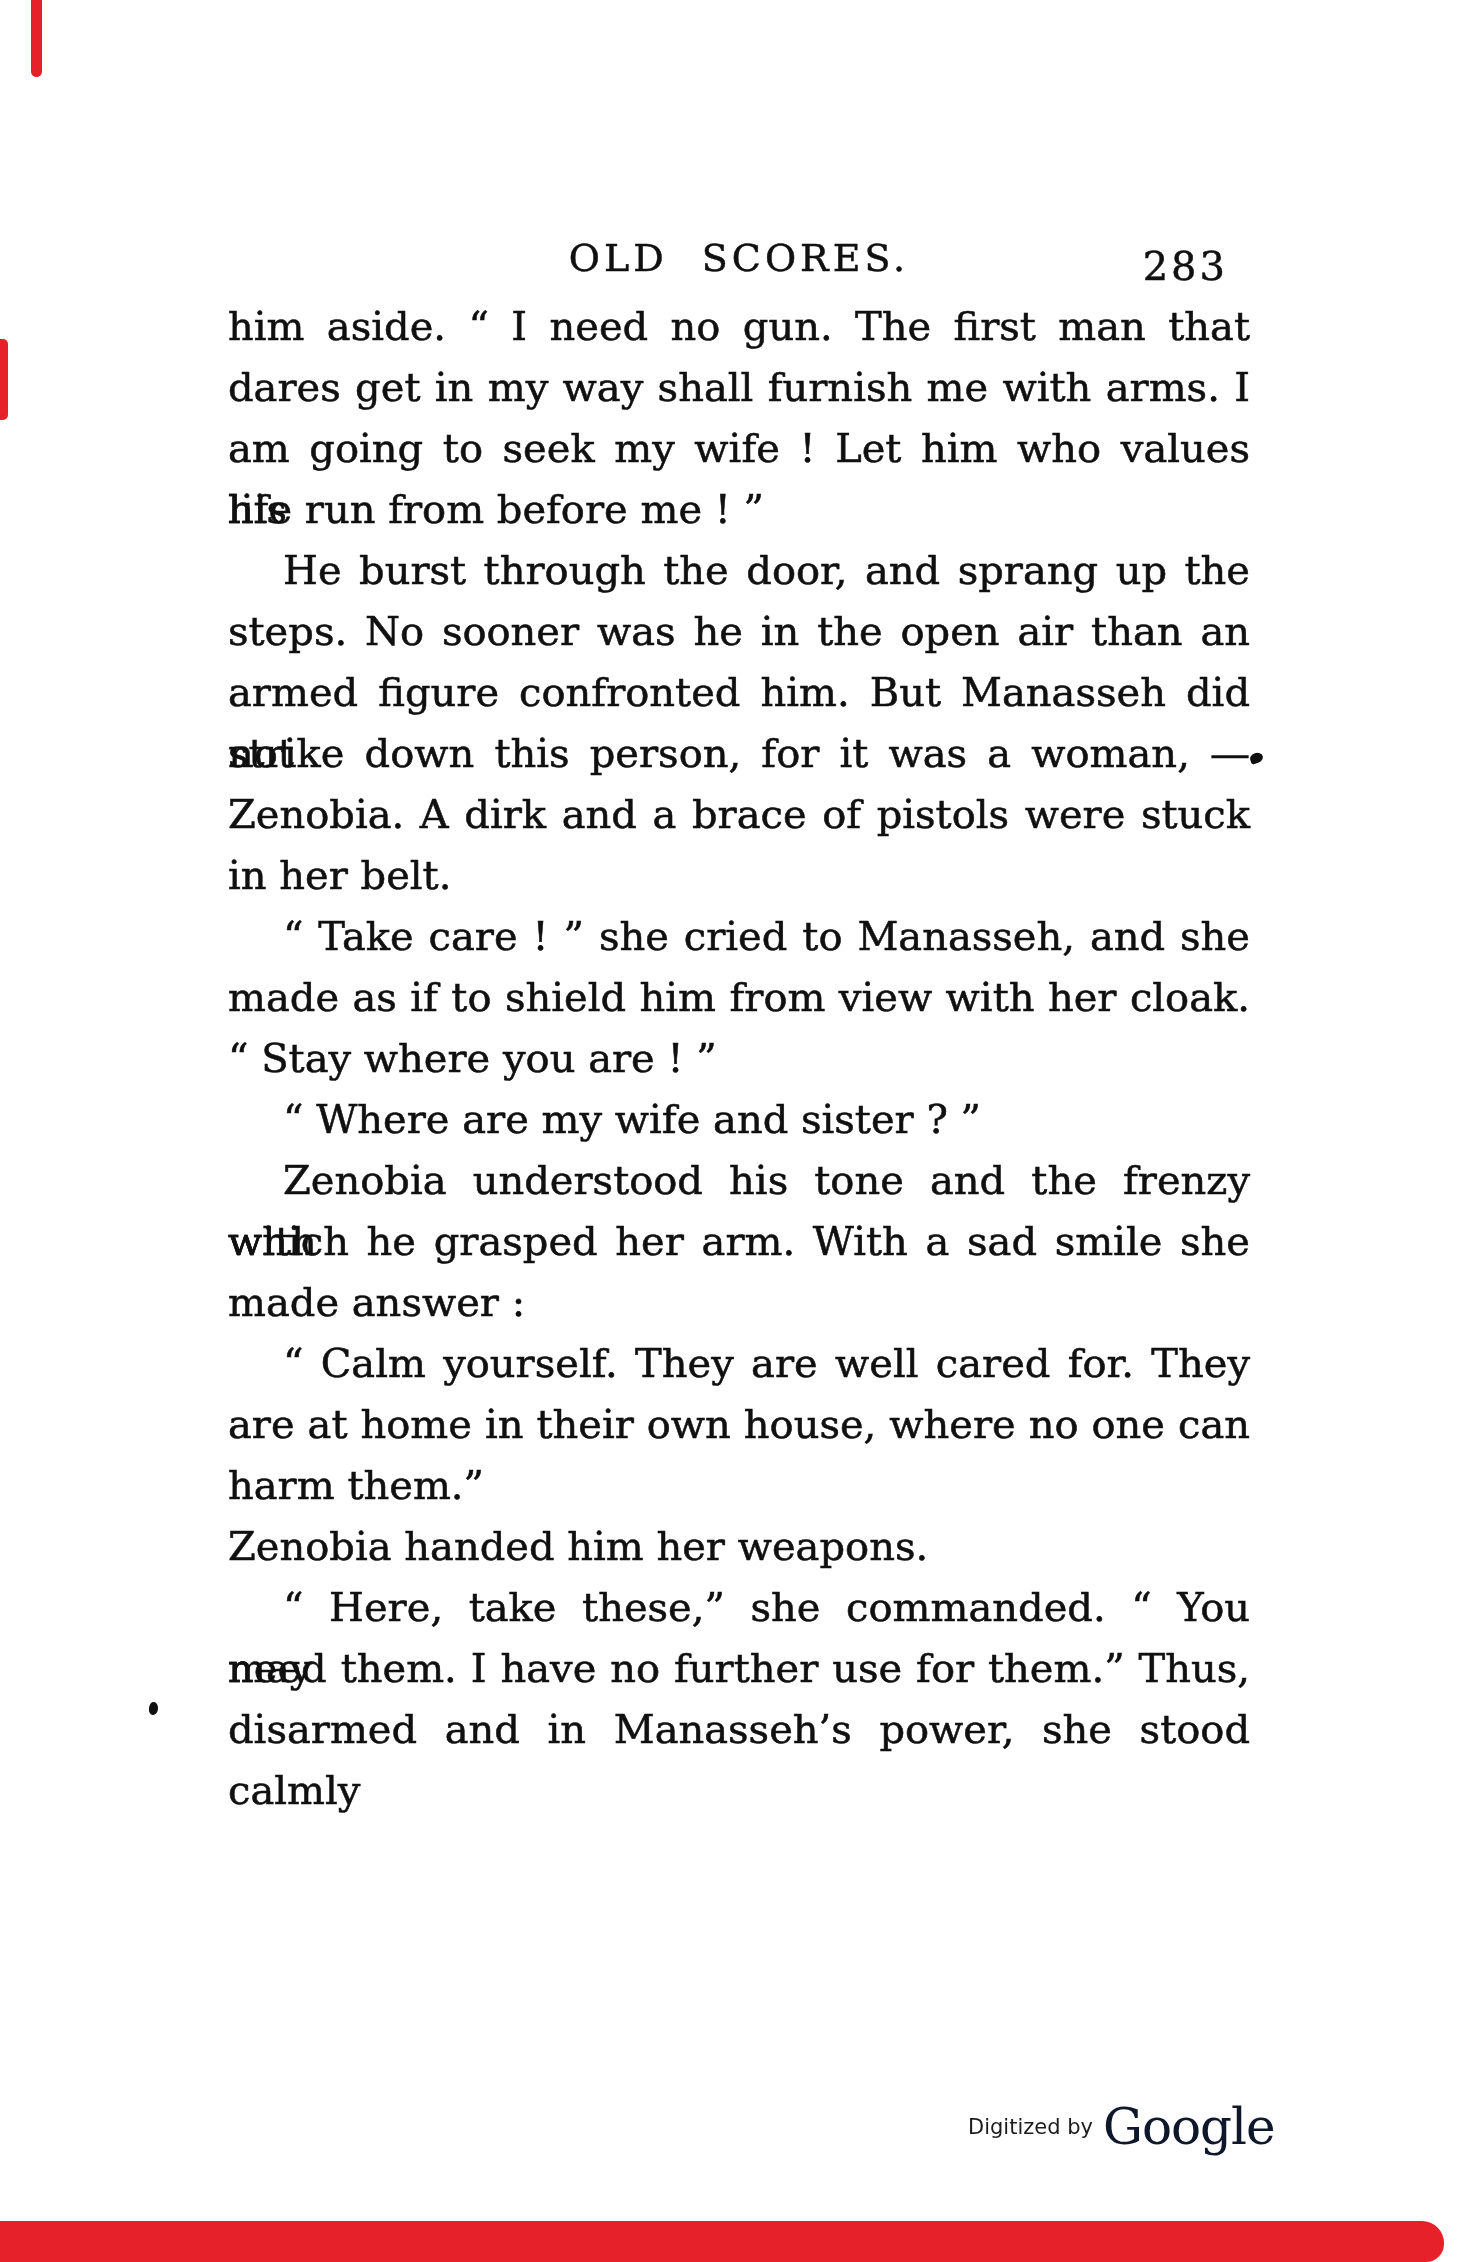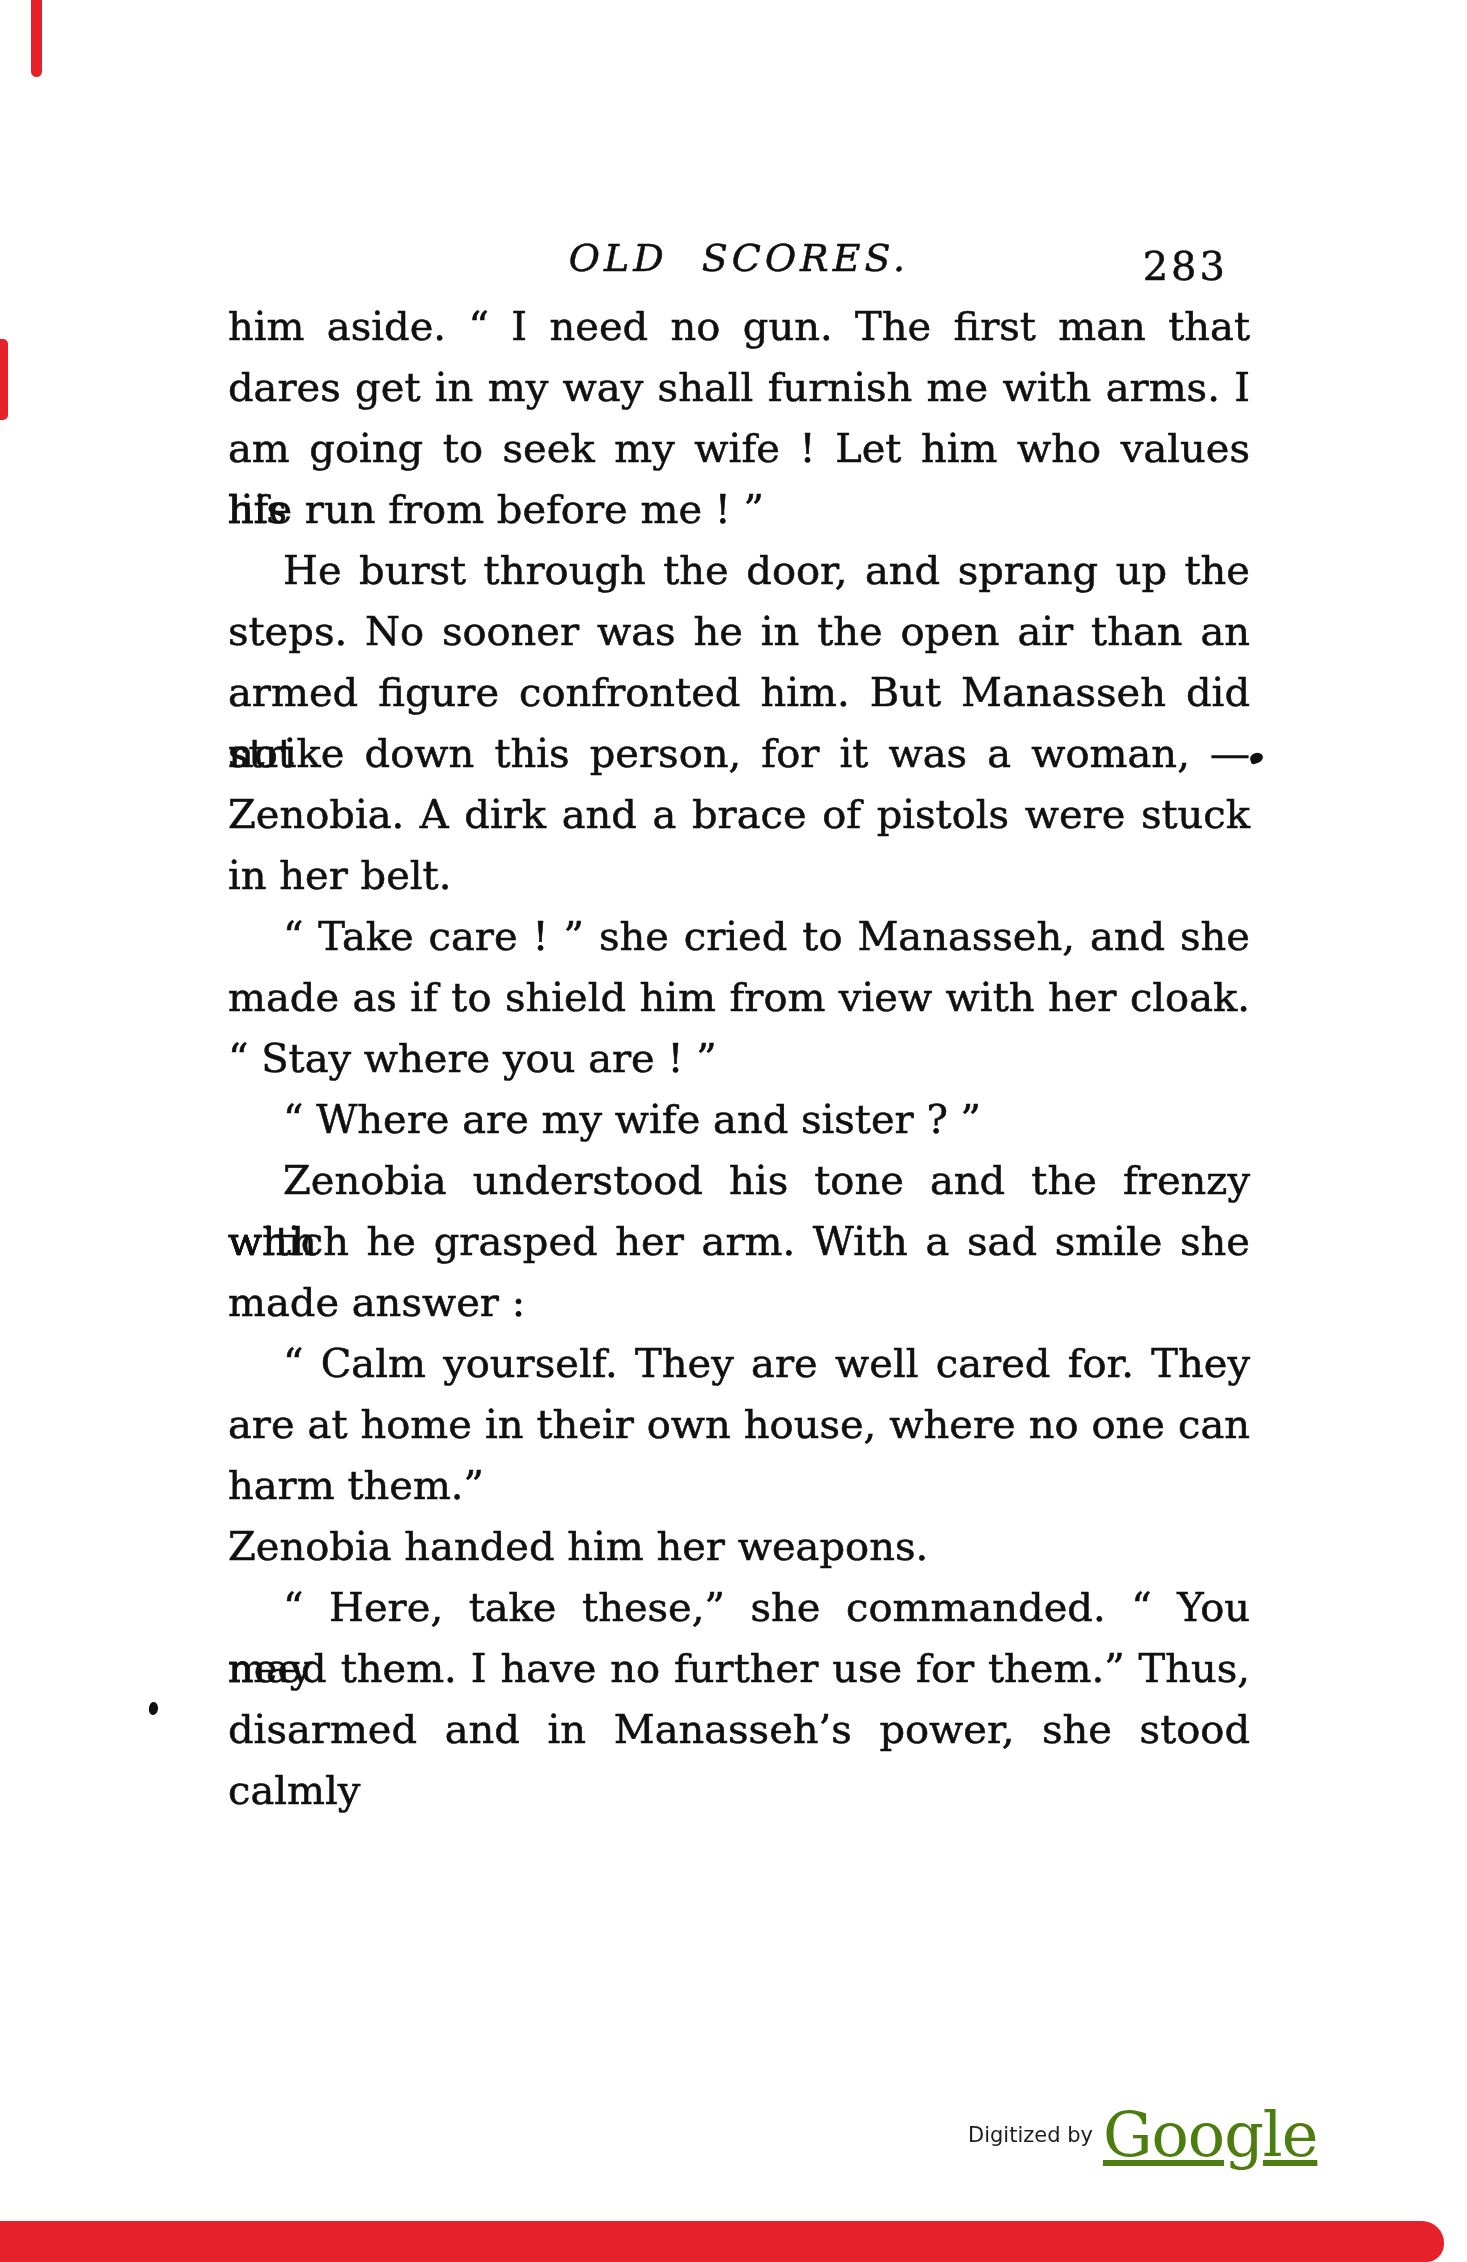"OLD SCORES." .running-title { font-style: italic -> none }
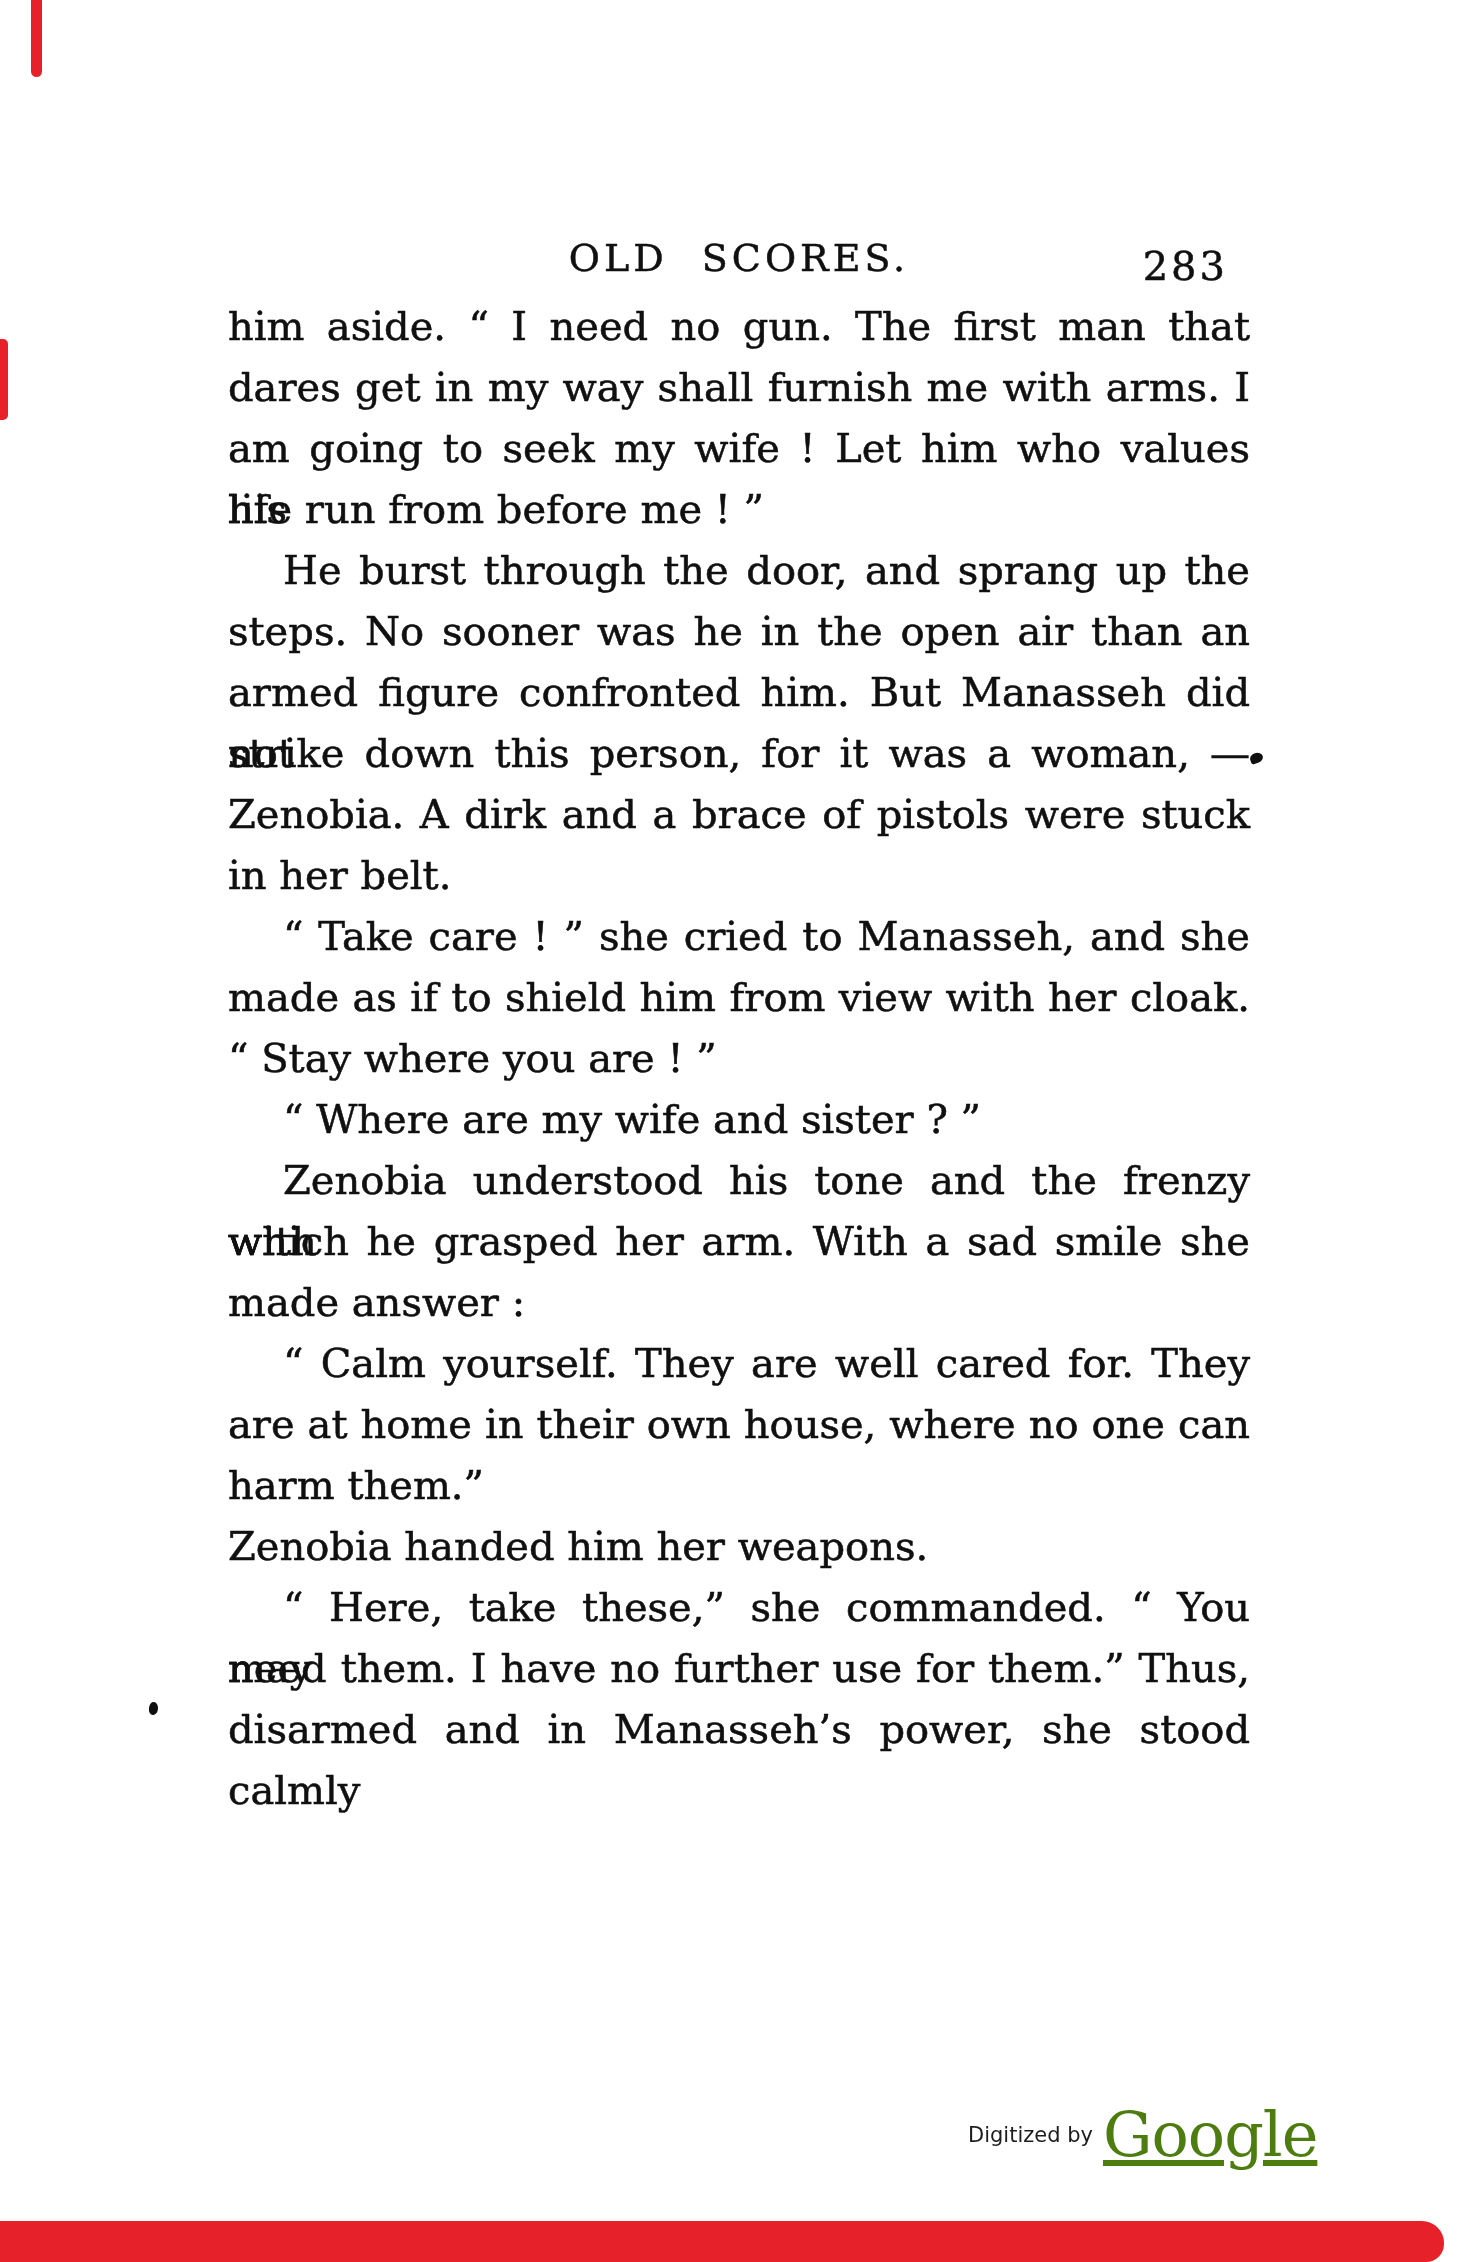"Google" .google-logo { color: #4d7c0f -> #0f172a; font-size: 62px -> 50px; text-decoration: underline -> none }
